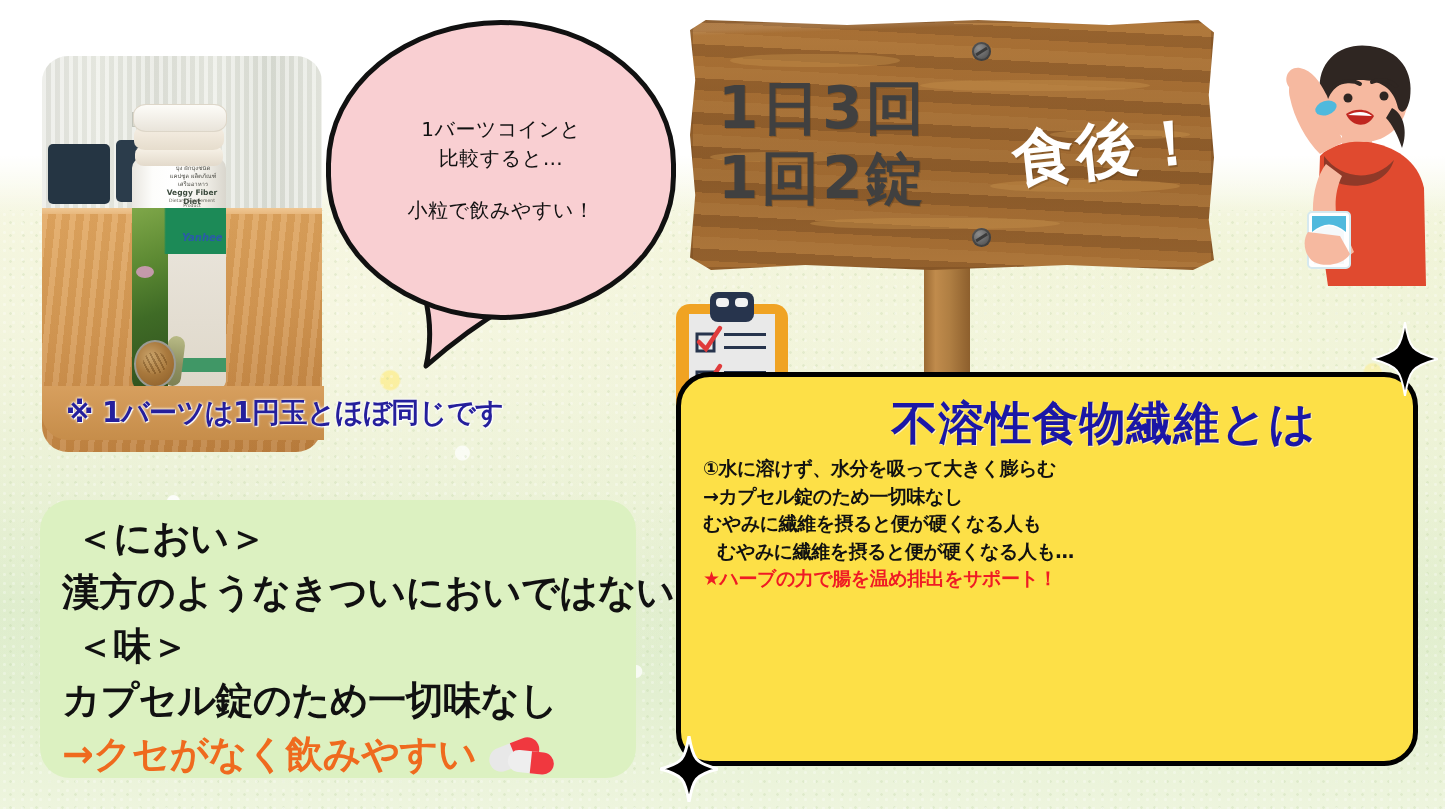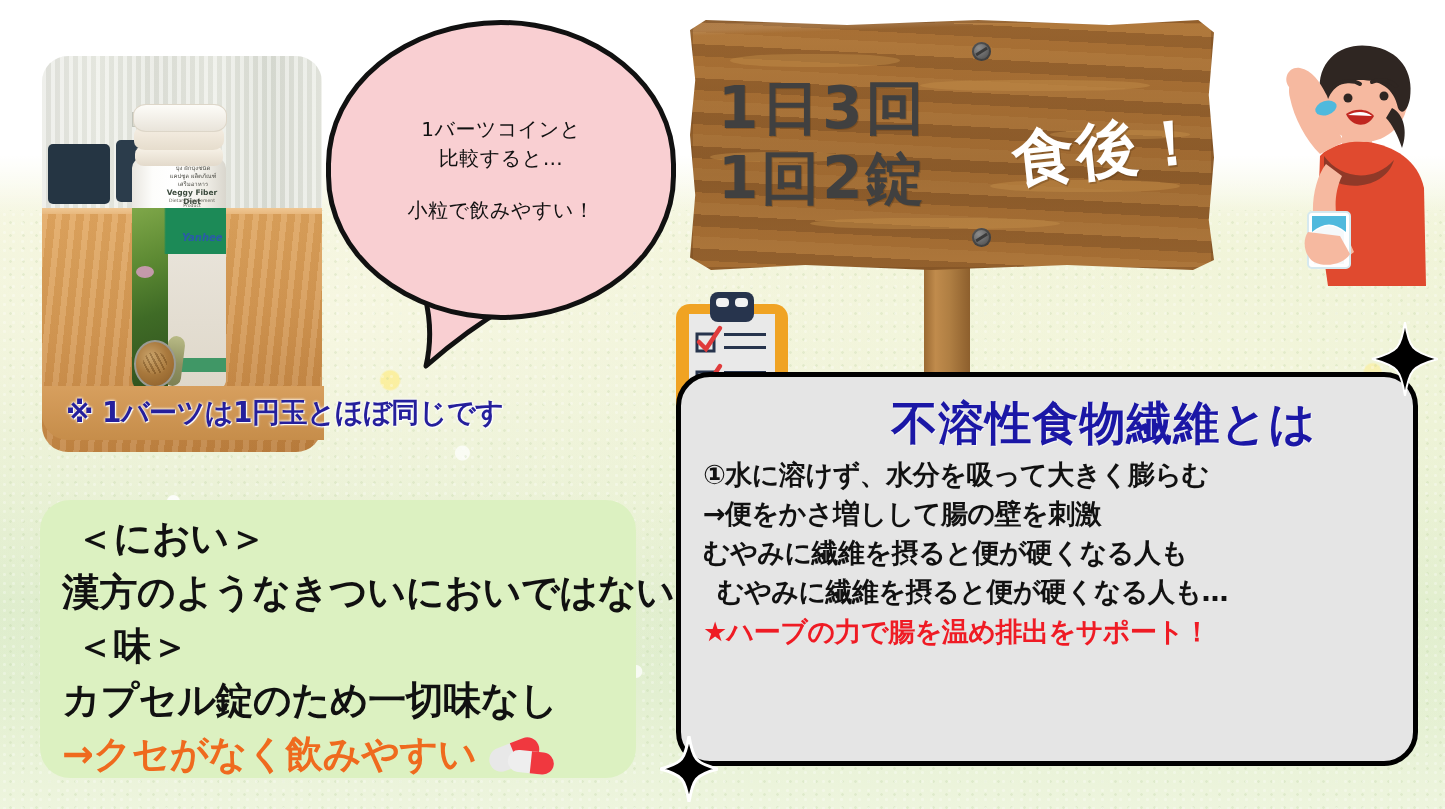"不溶性食物繊維とは" #yellow-panel { background: #e5e5e5 -> #fde047 }
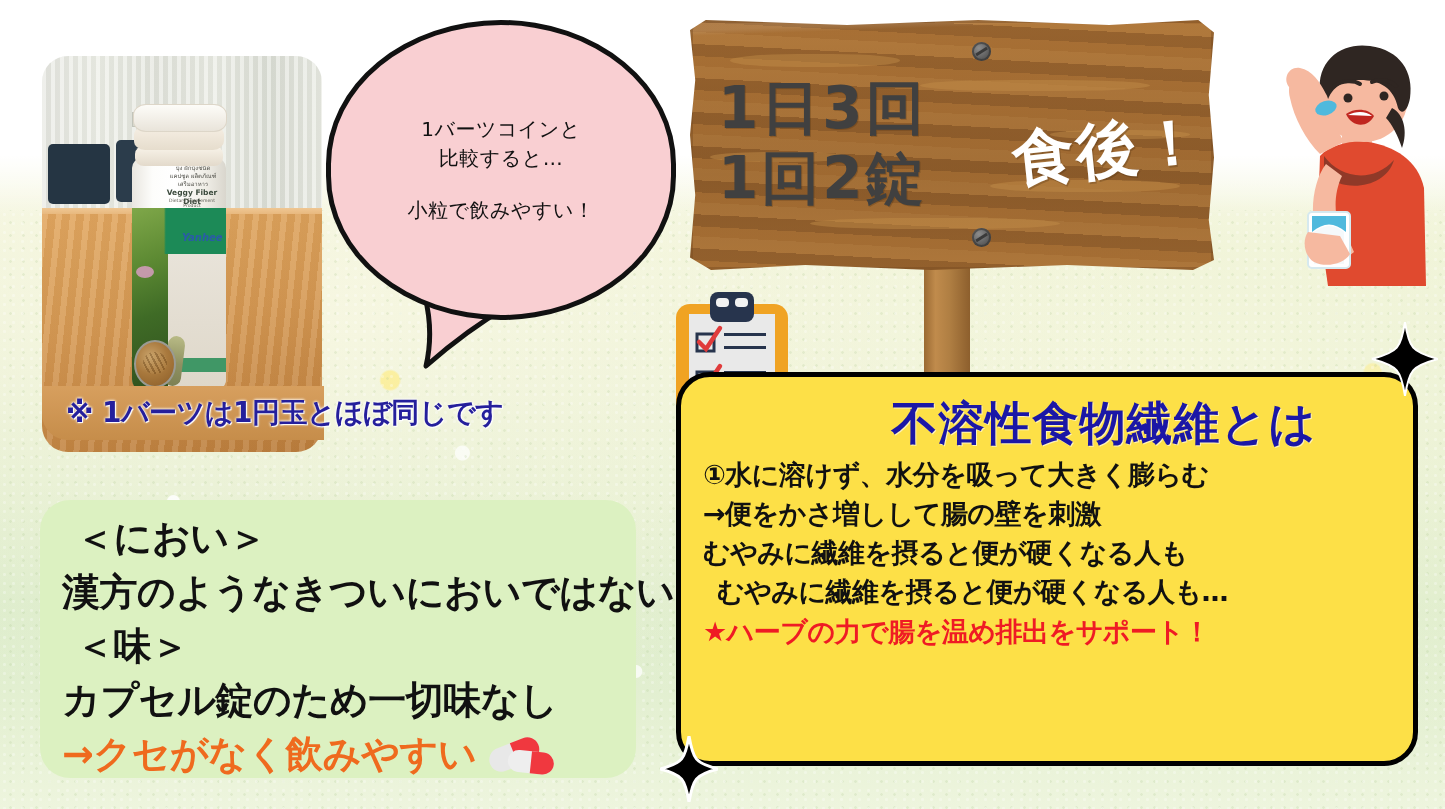"①水に溶けず、水分を吸って大きく膨らむ" .yp-line { font-size: 27px -> 19px }
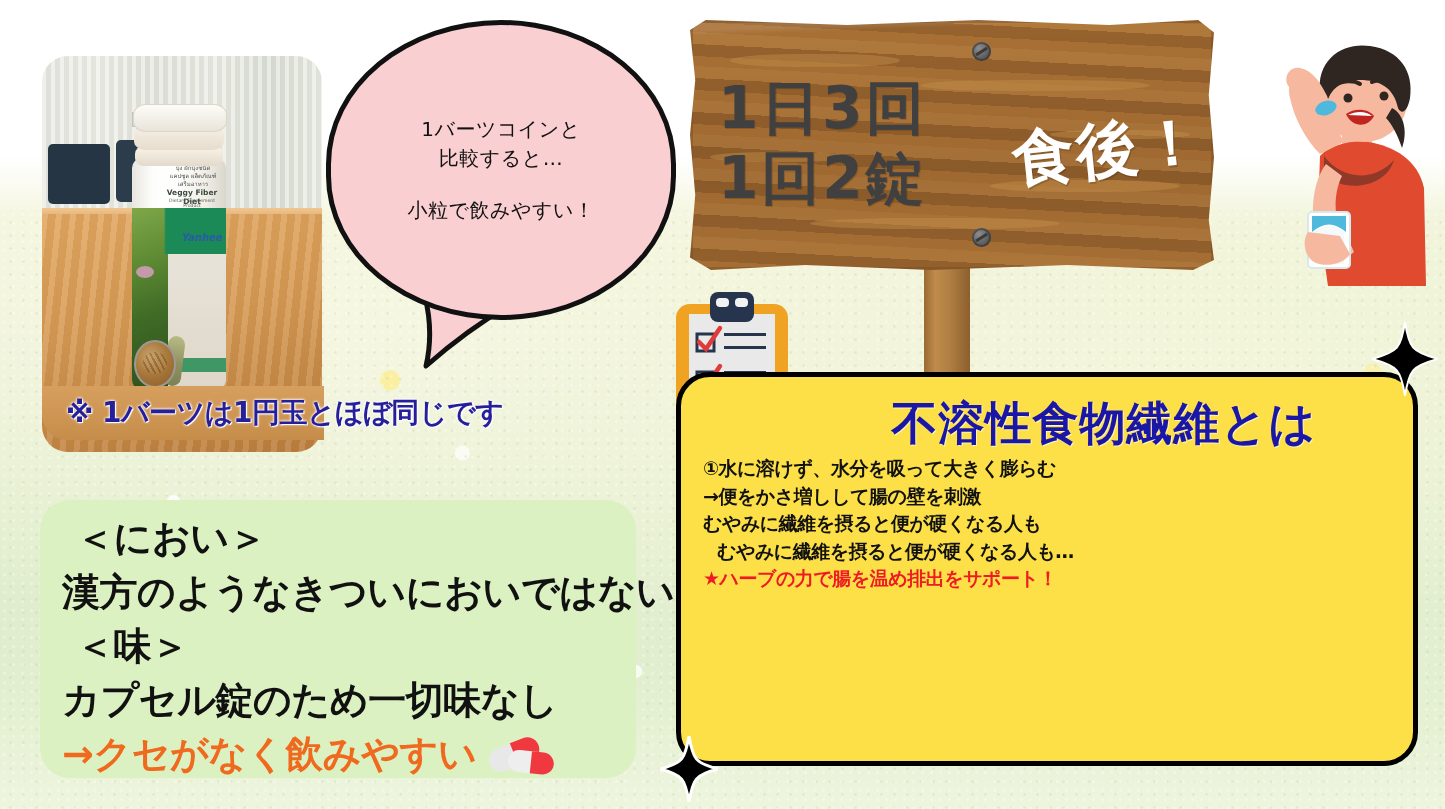"→便をかさ増しして腸の壁を刺激" div.yp-line { text: 便をかさ増しして腸の壁を刺激 -> カプセル錠のため一切味なし }
